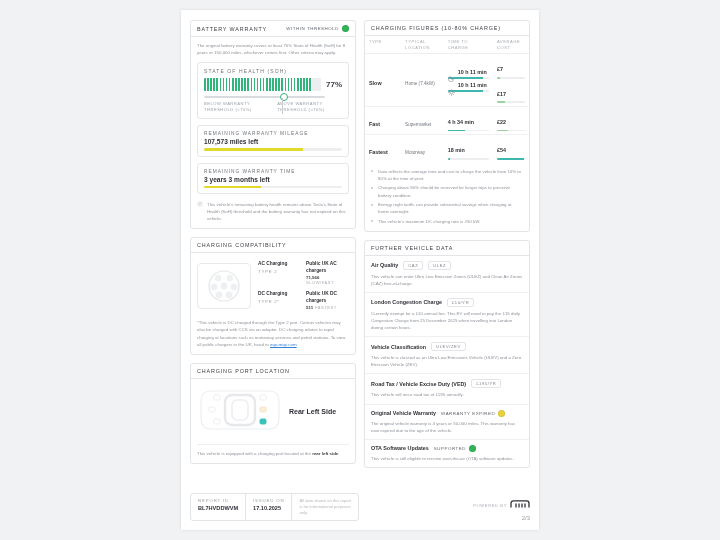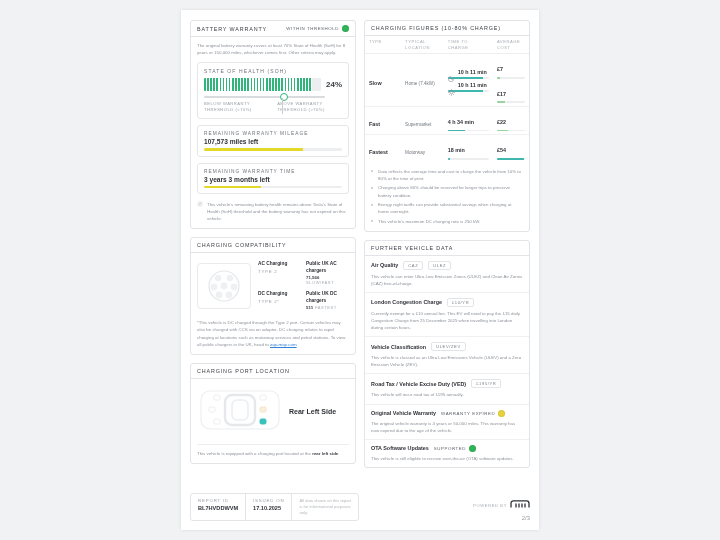"24%" div.soh-pct { text: 24% -> 77% }
